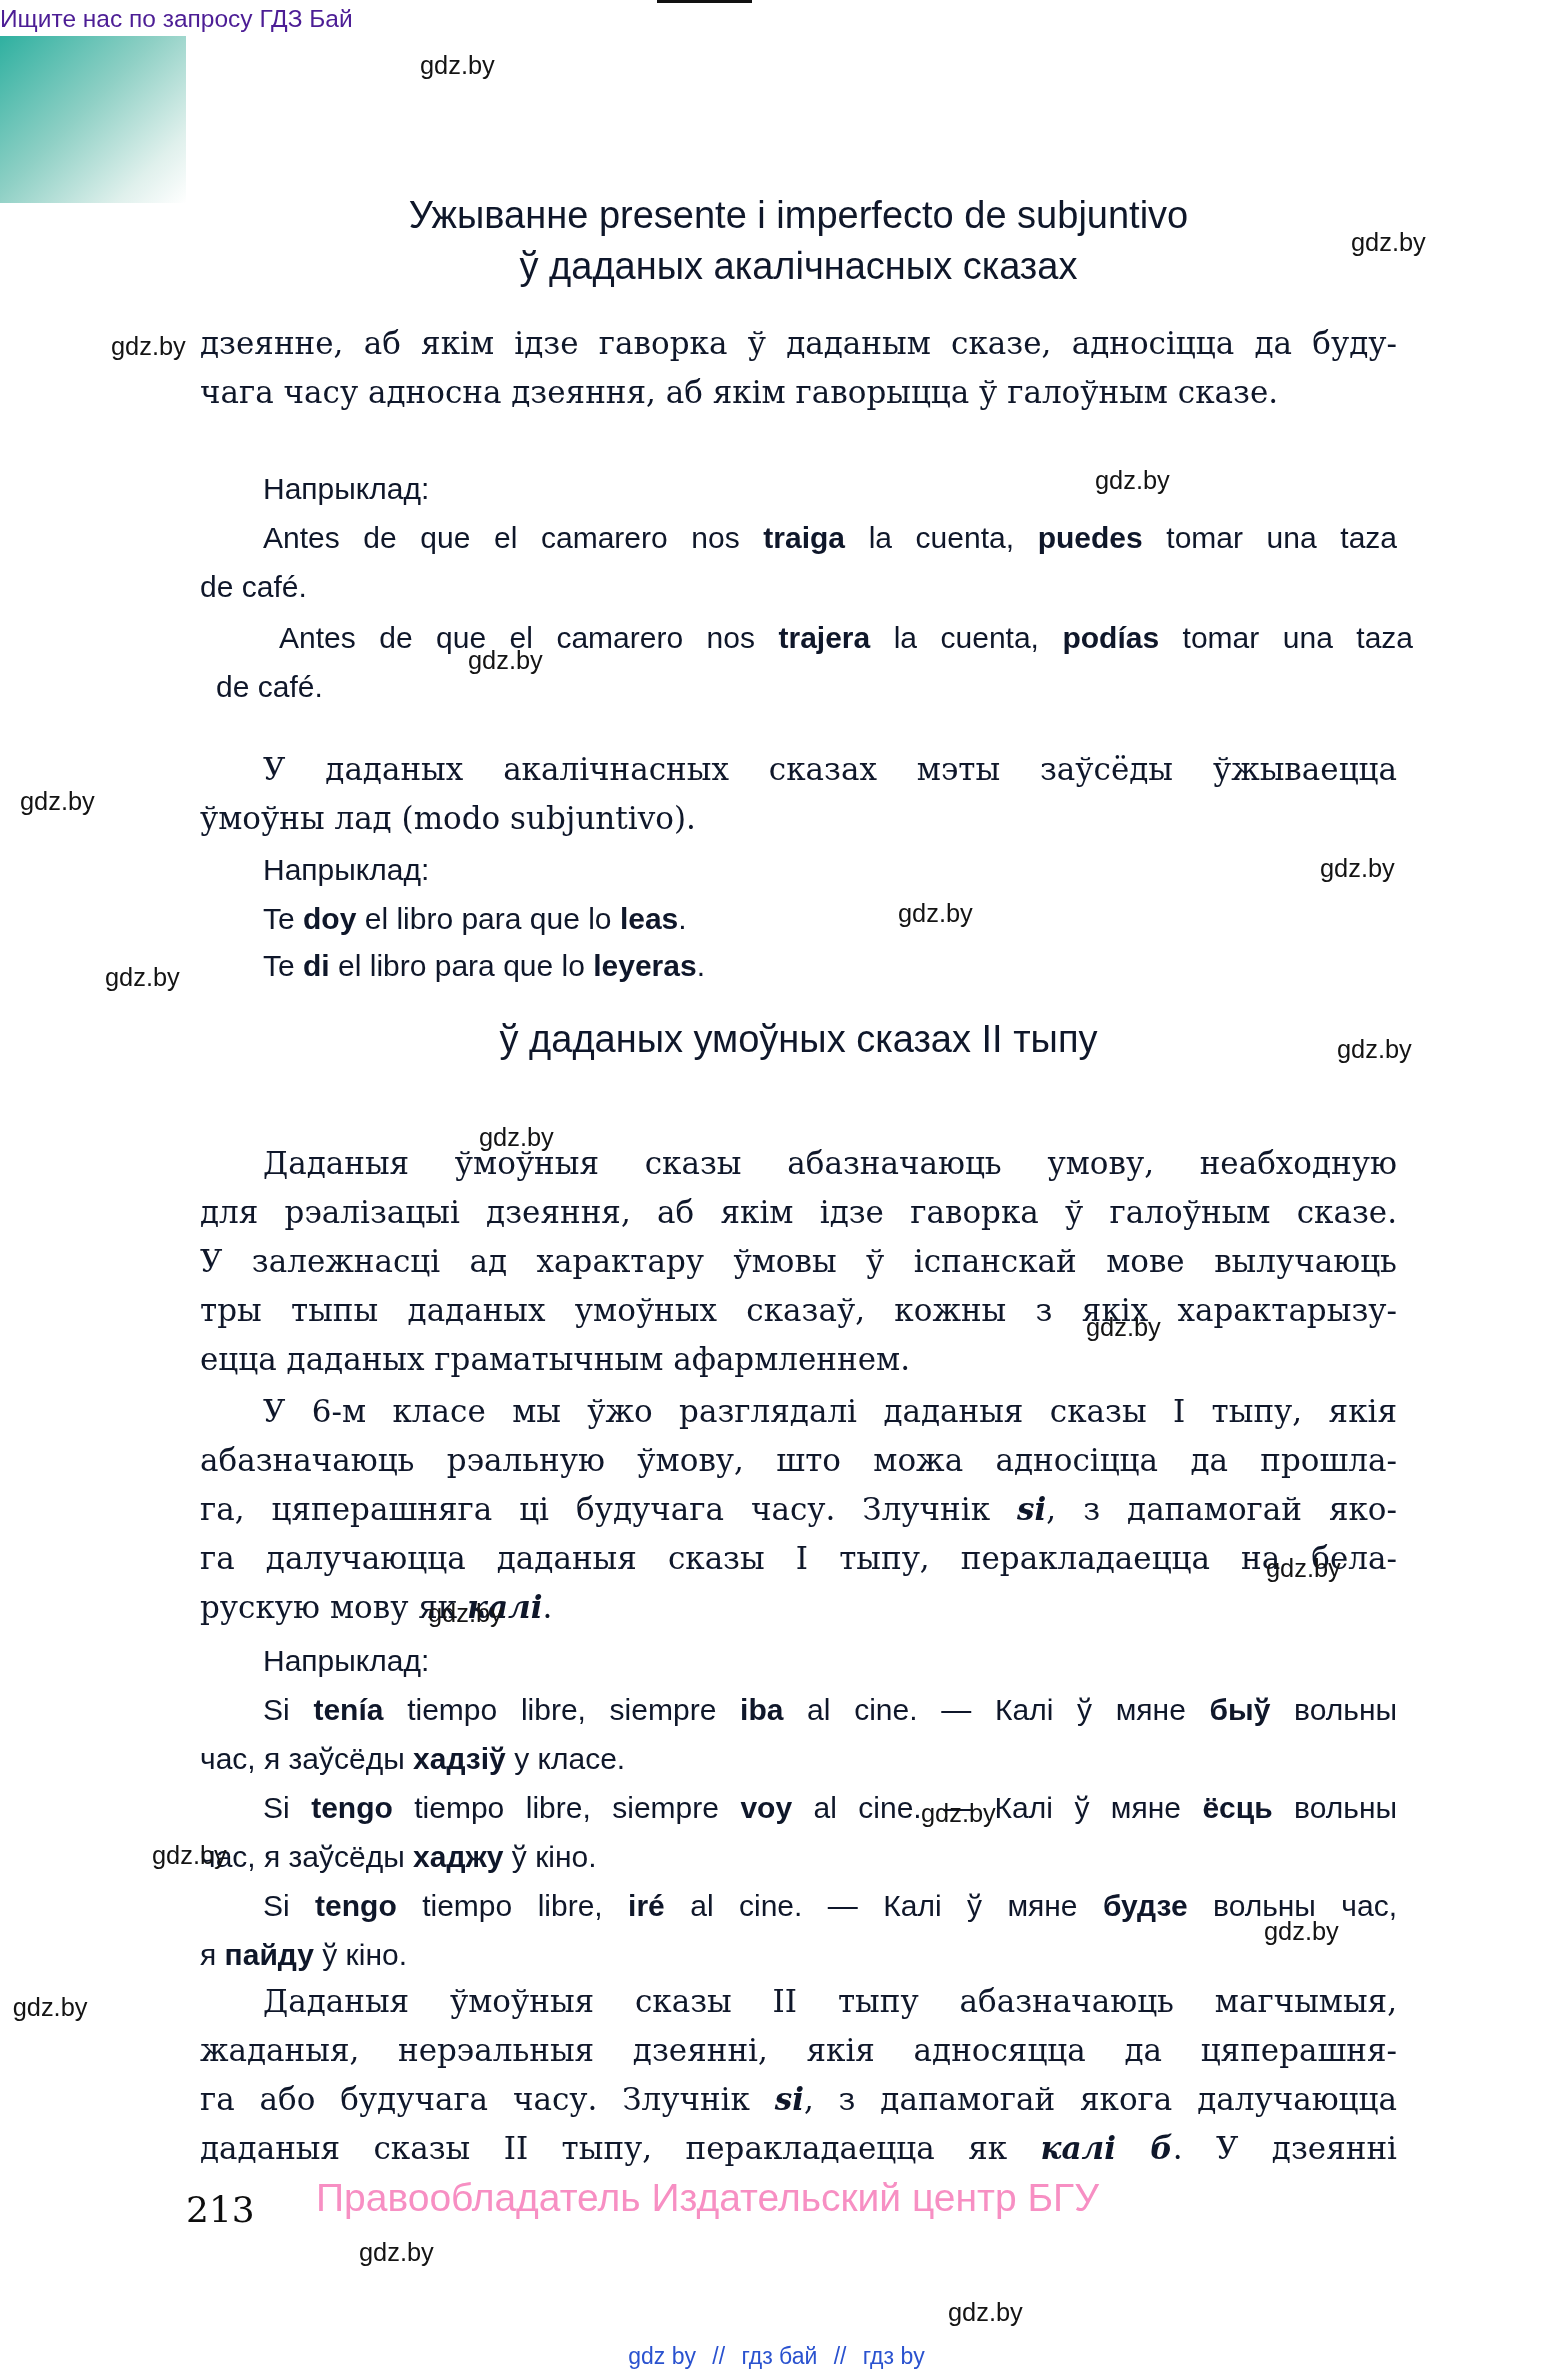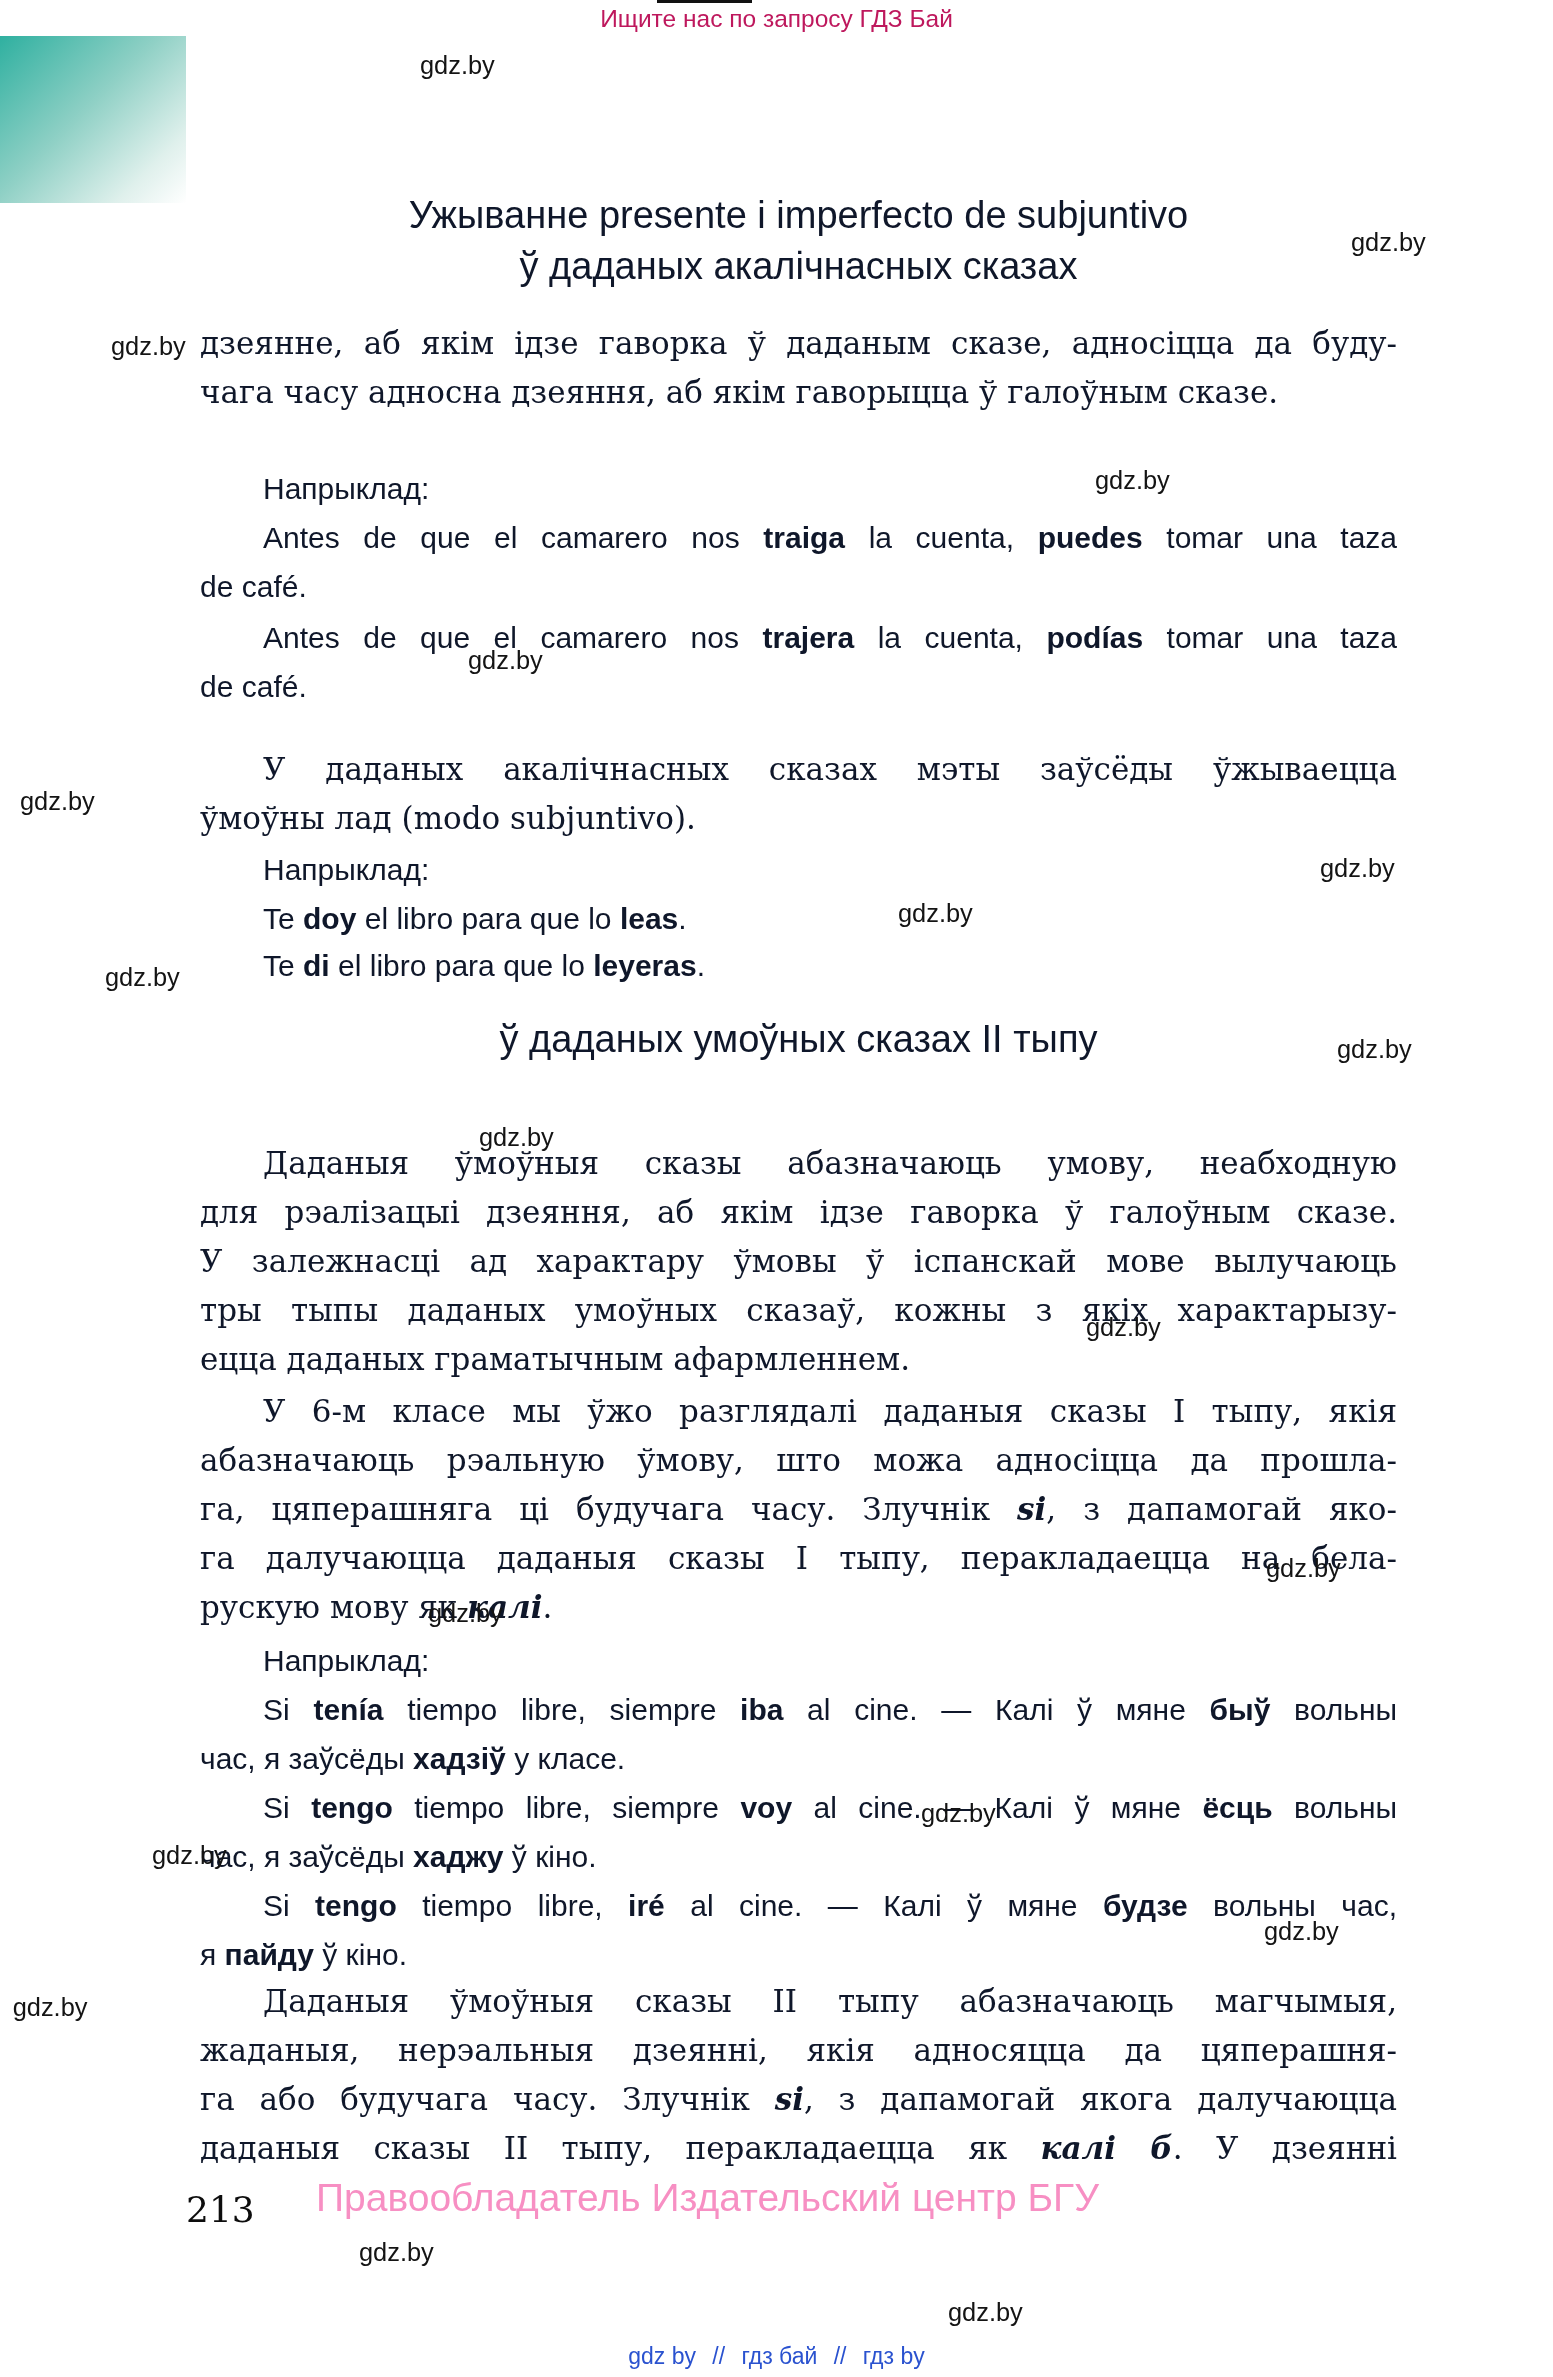"Ищите нас по запросу ГДЗ" .banner { color: #be185d -> #4c1d95; text-align: center -> left }
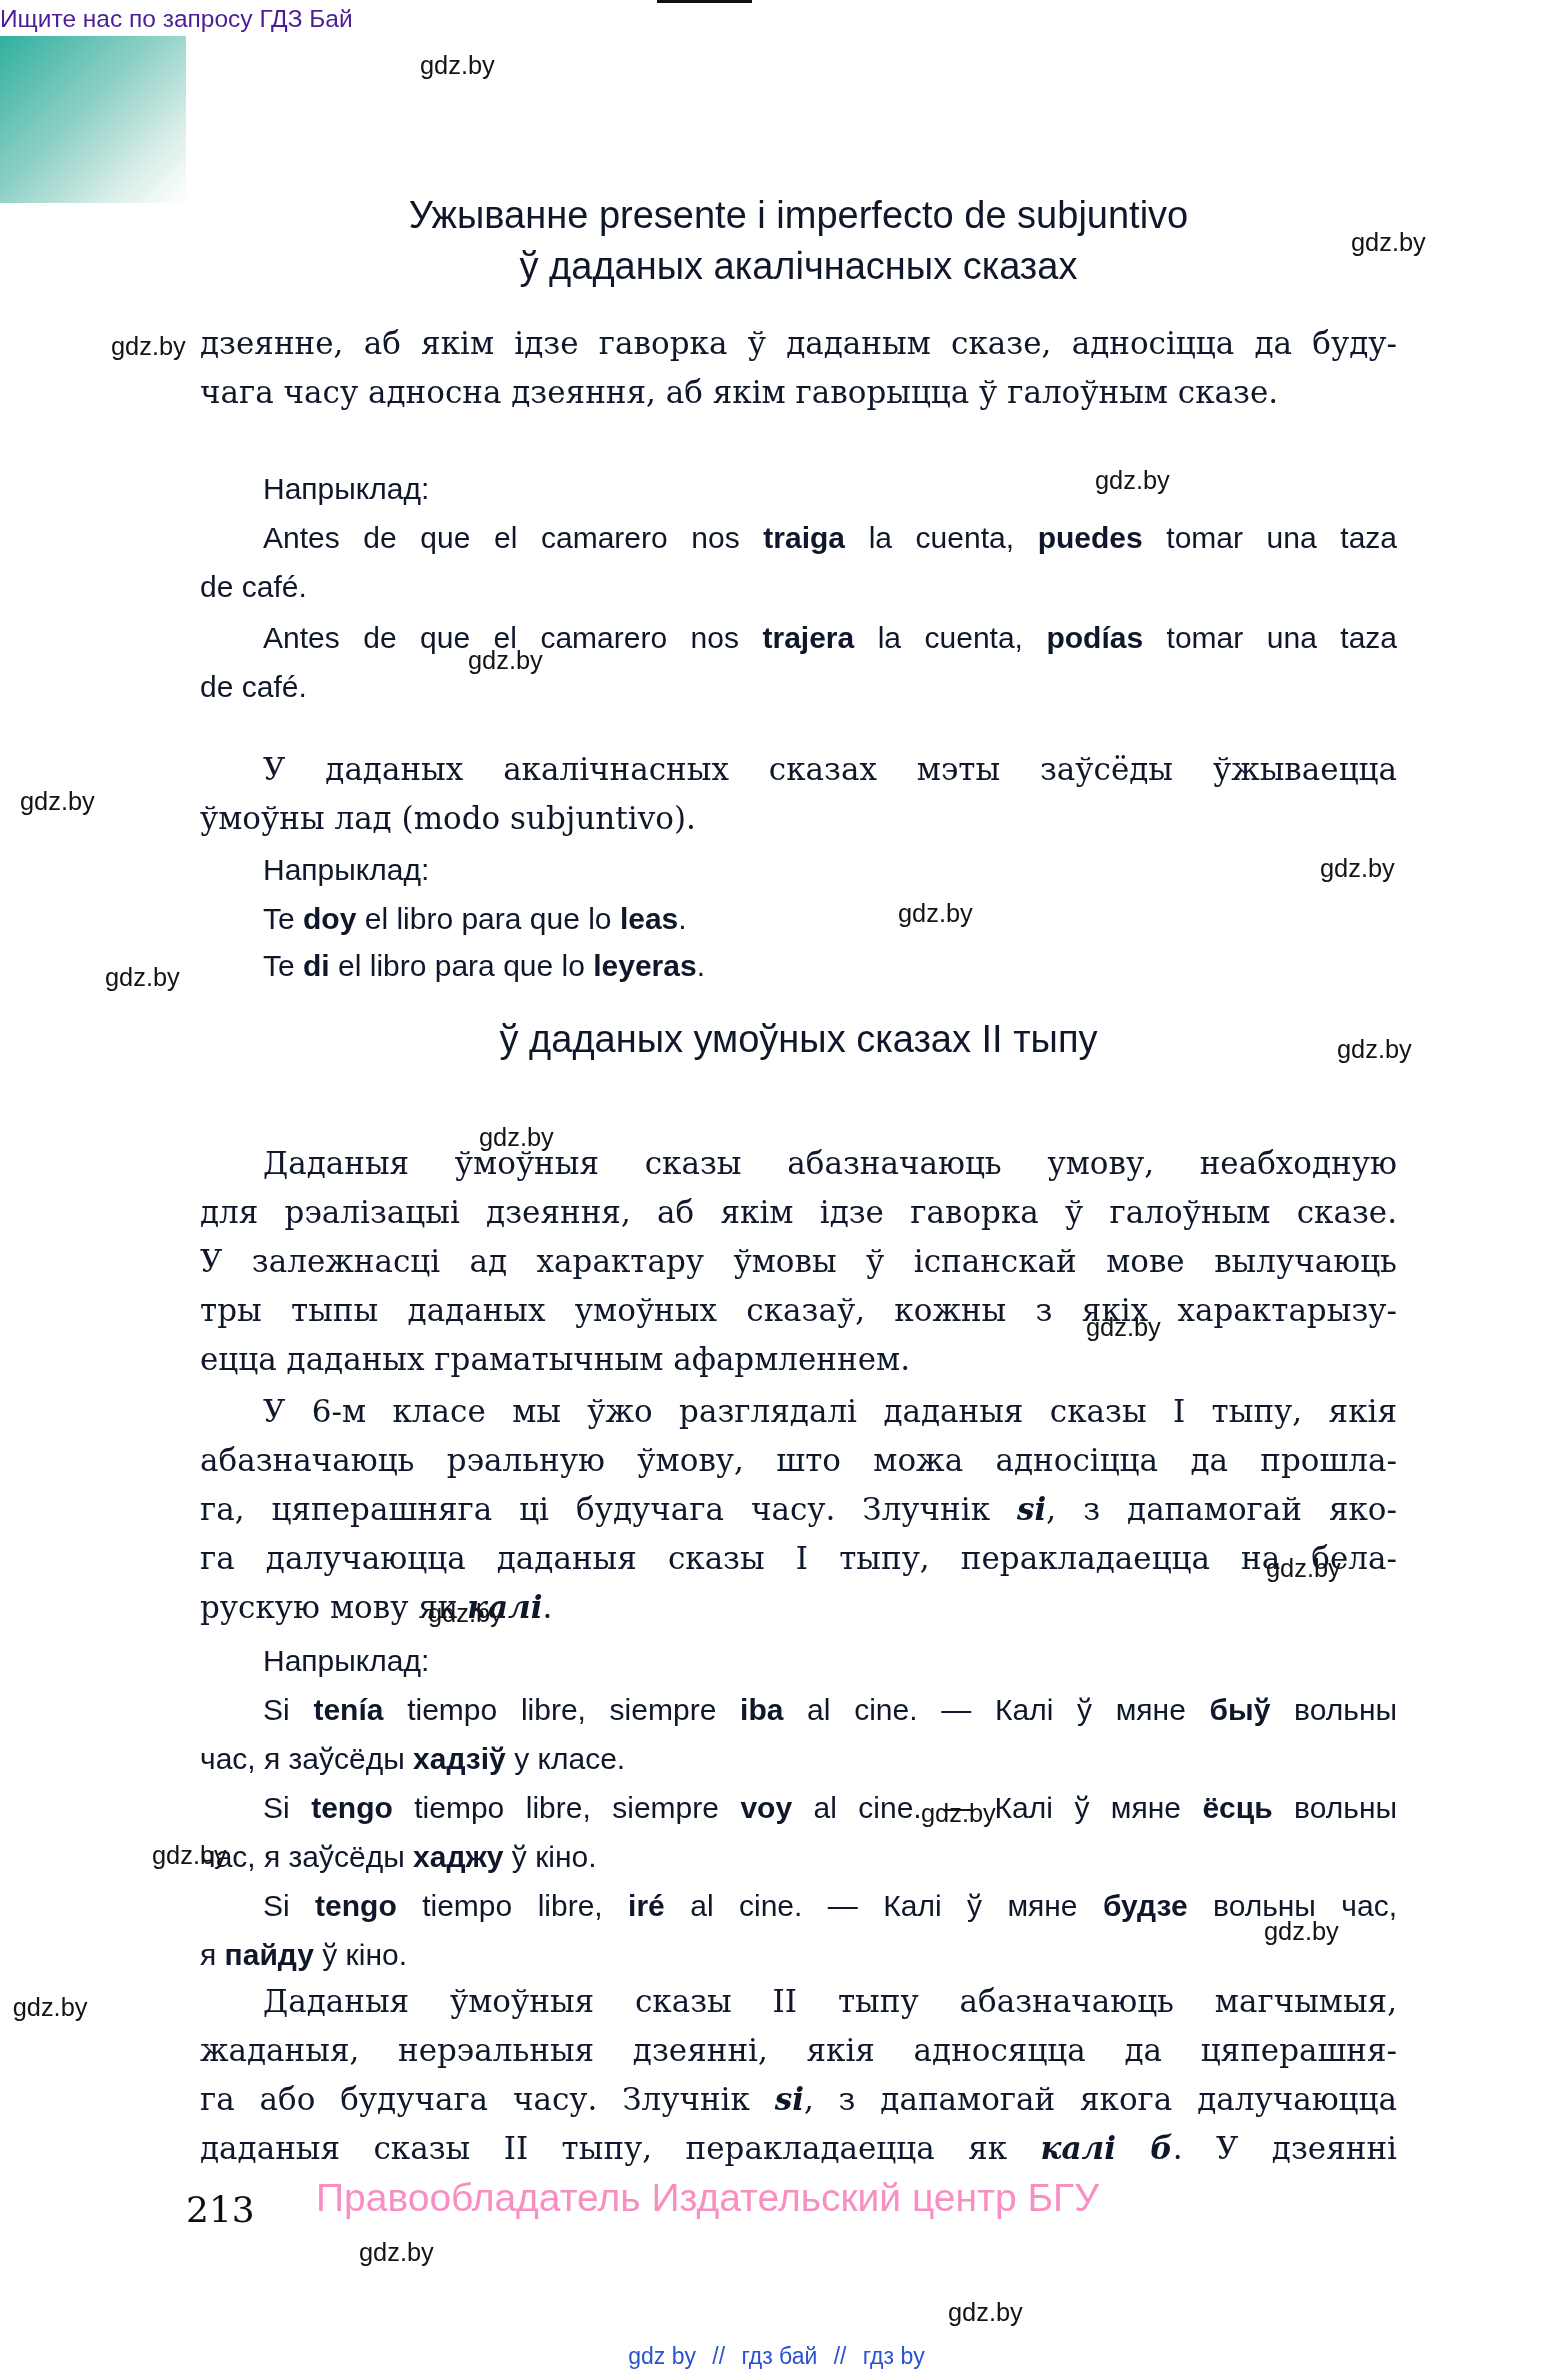"Antes de que el camarero nos trajera" div.block { margin-left: none -> 16px }
